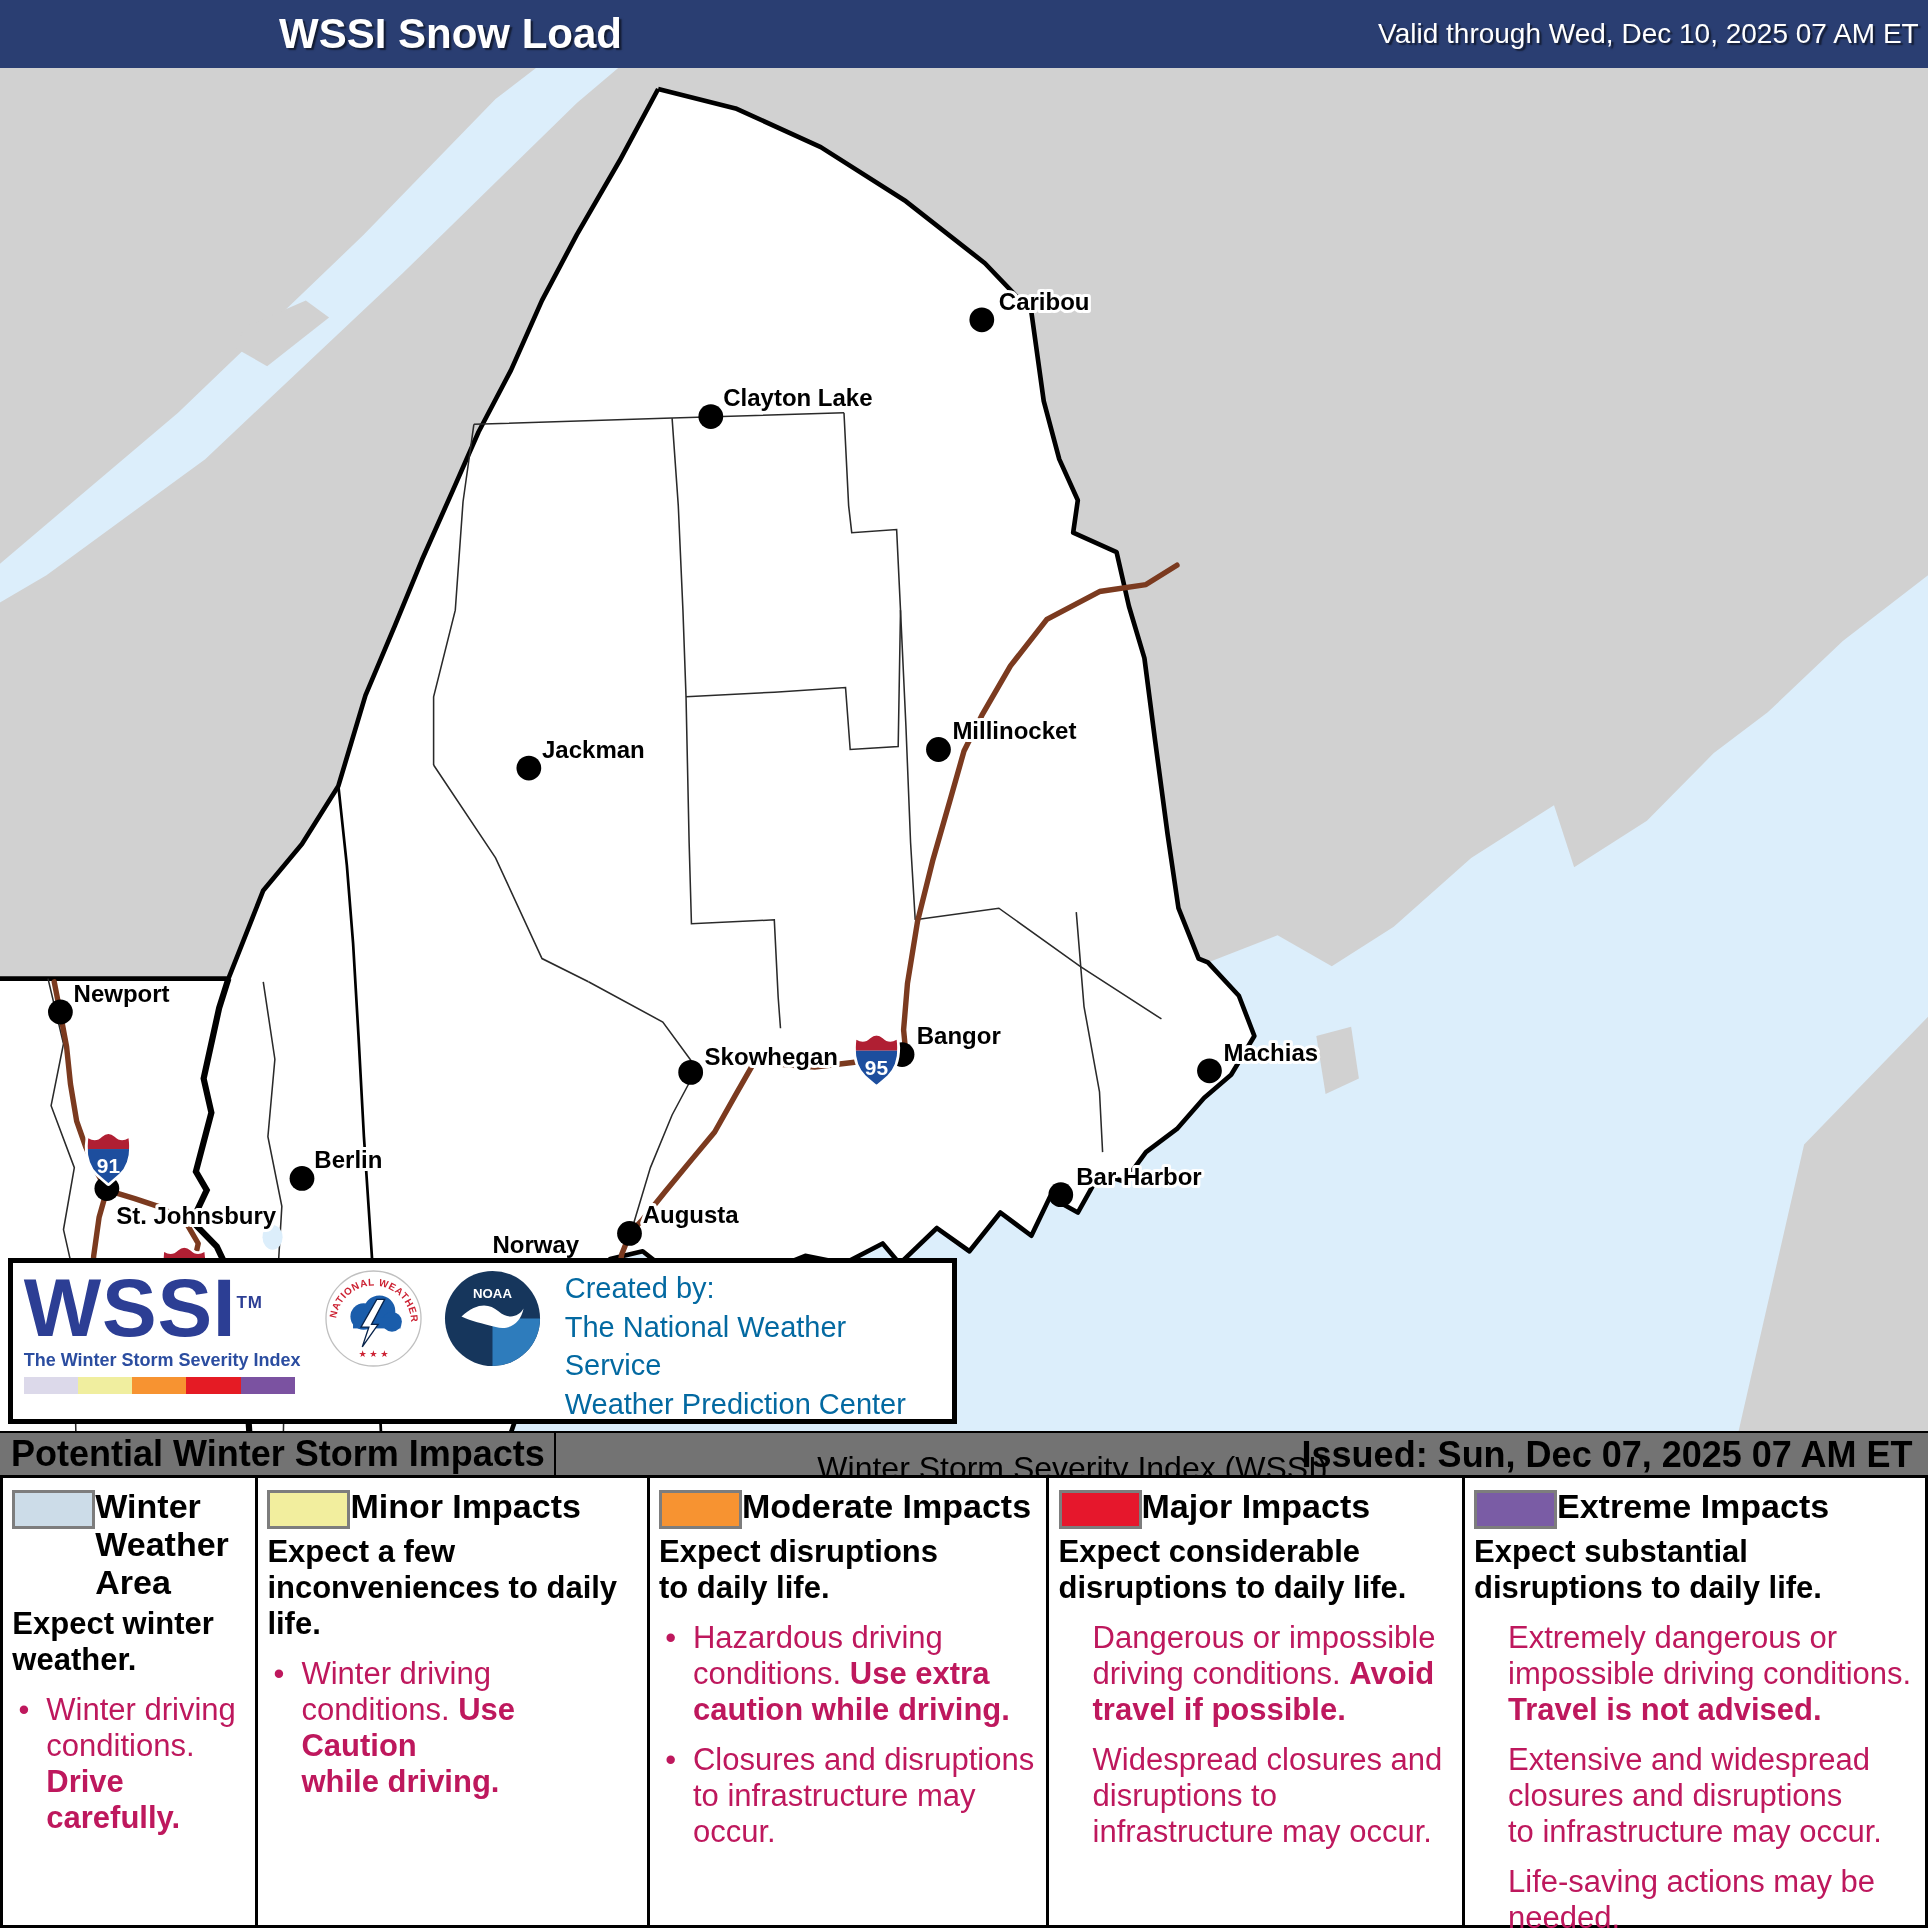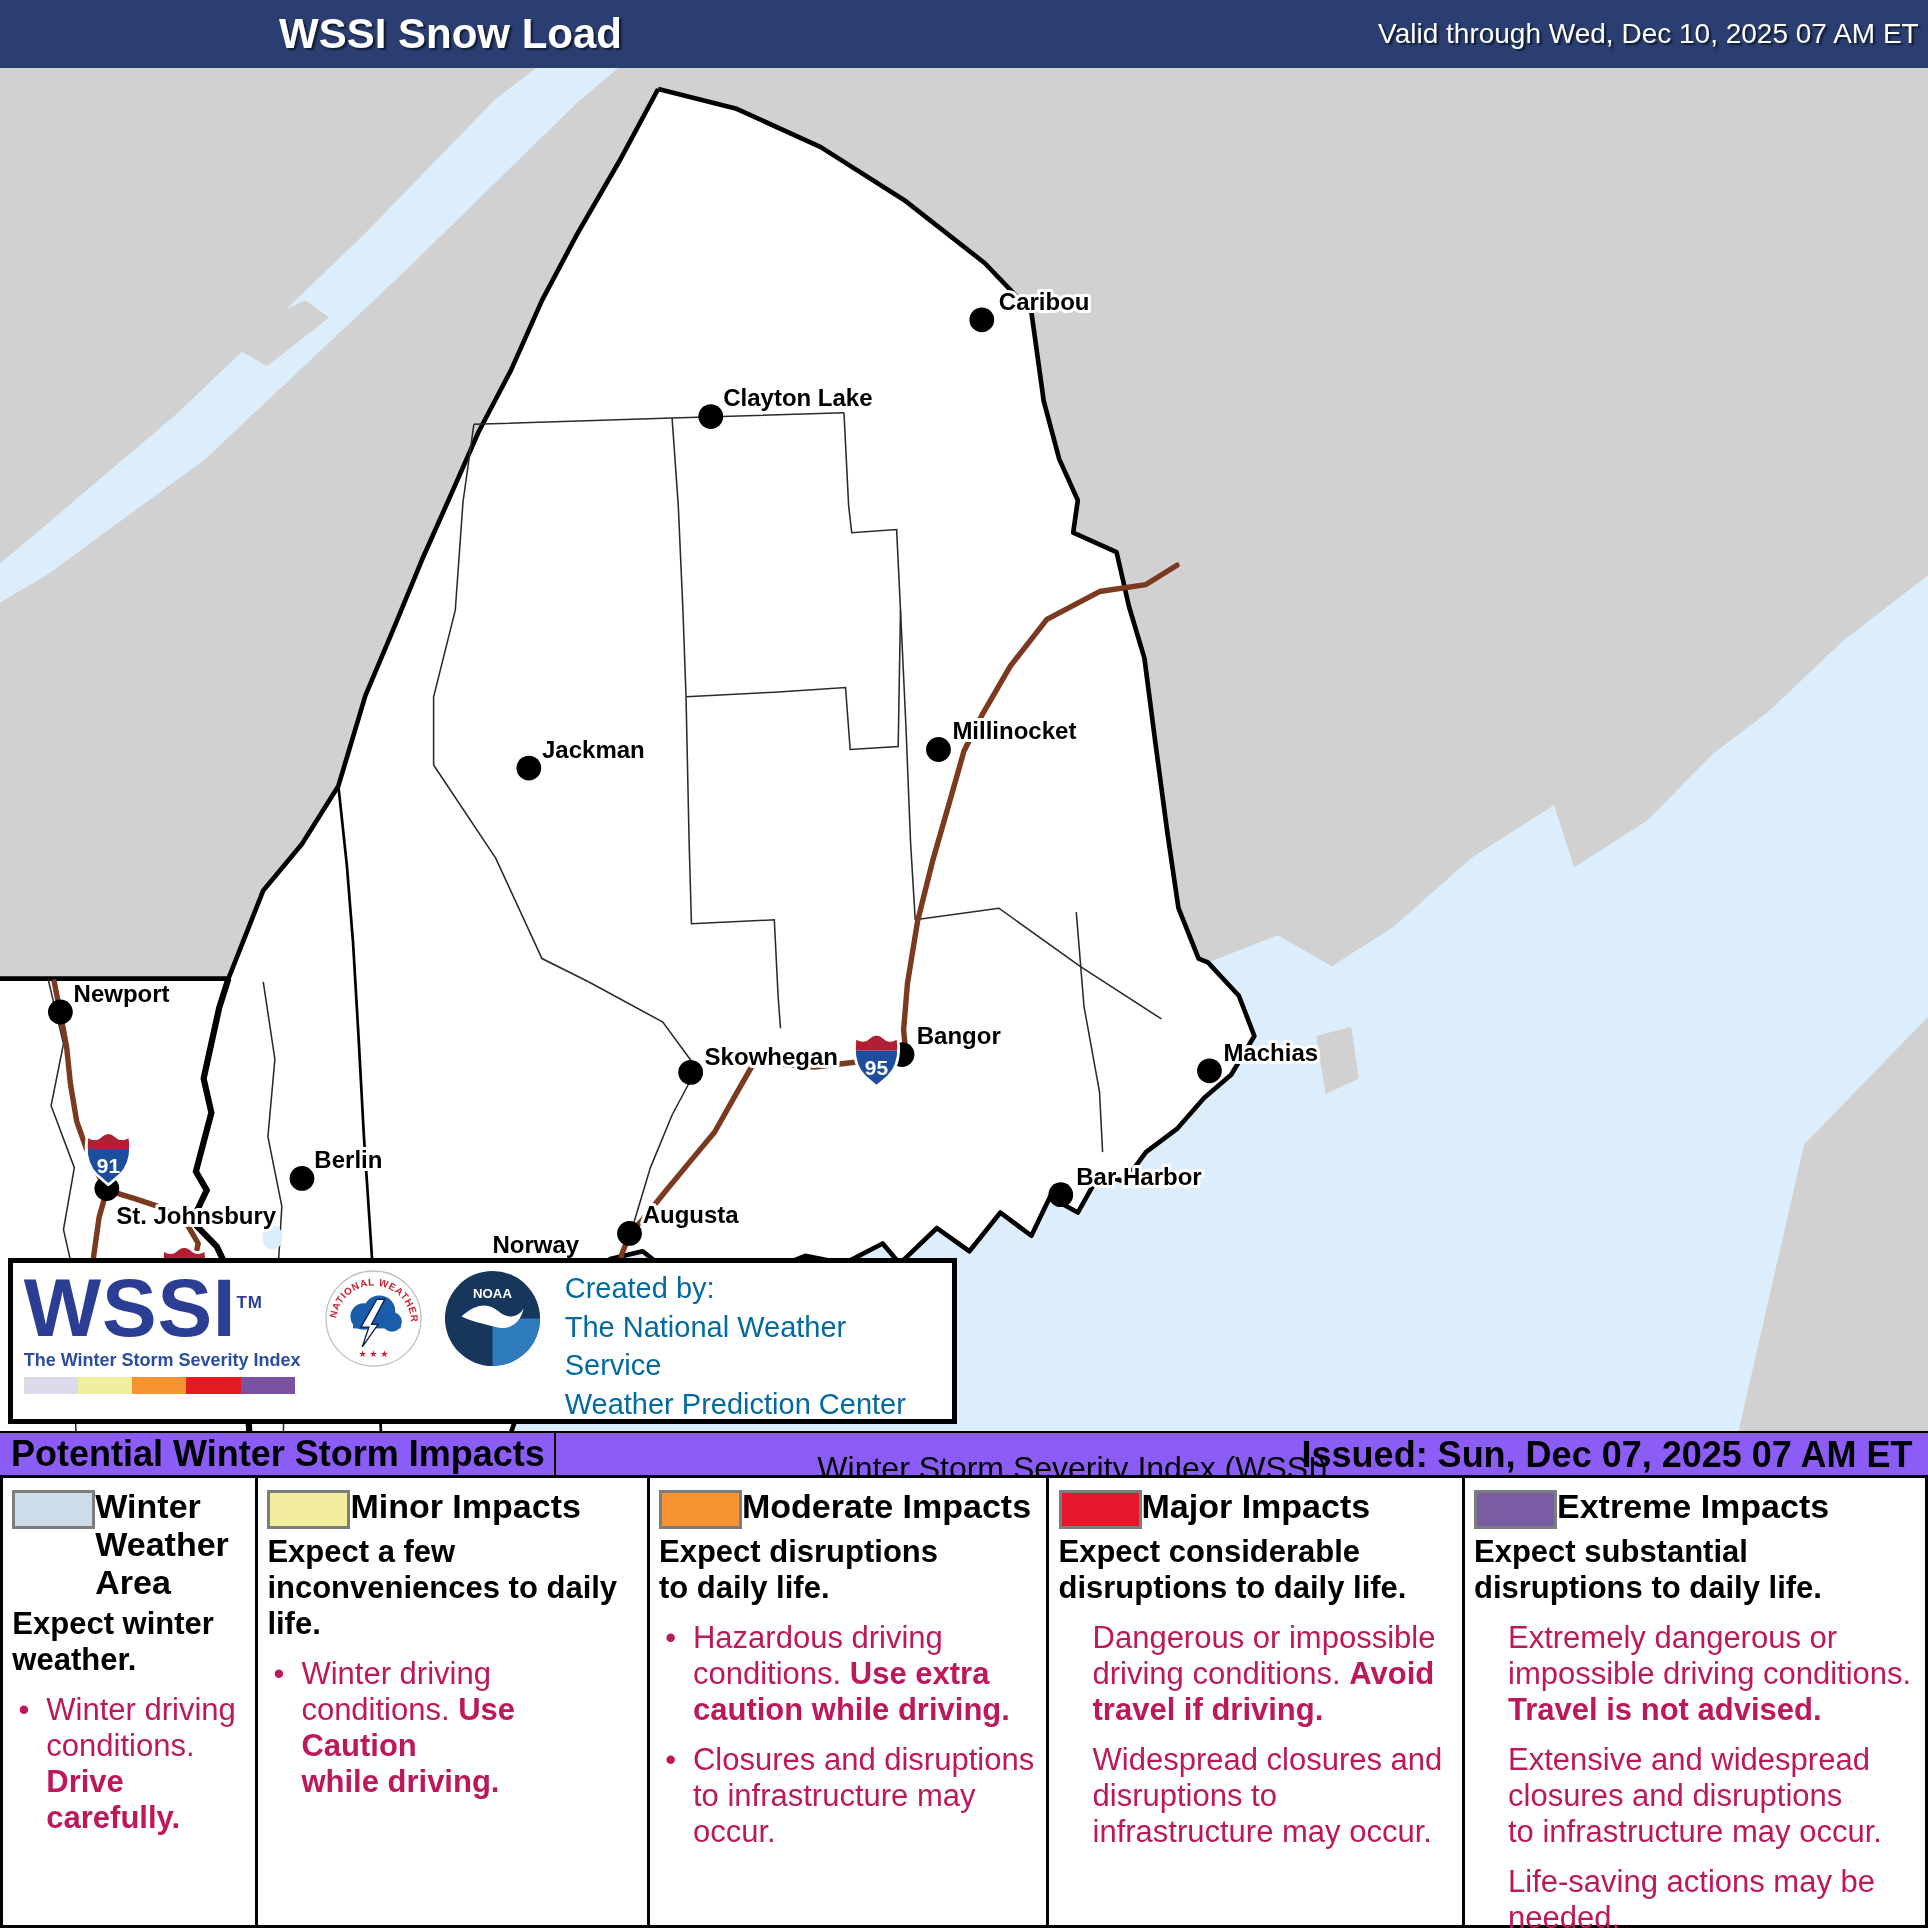"Potential Winter Storm Impacts" .title-bar { background: #8b5cf6 -> #737373 }
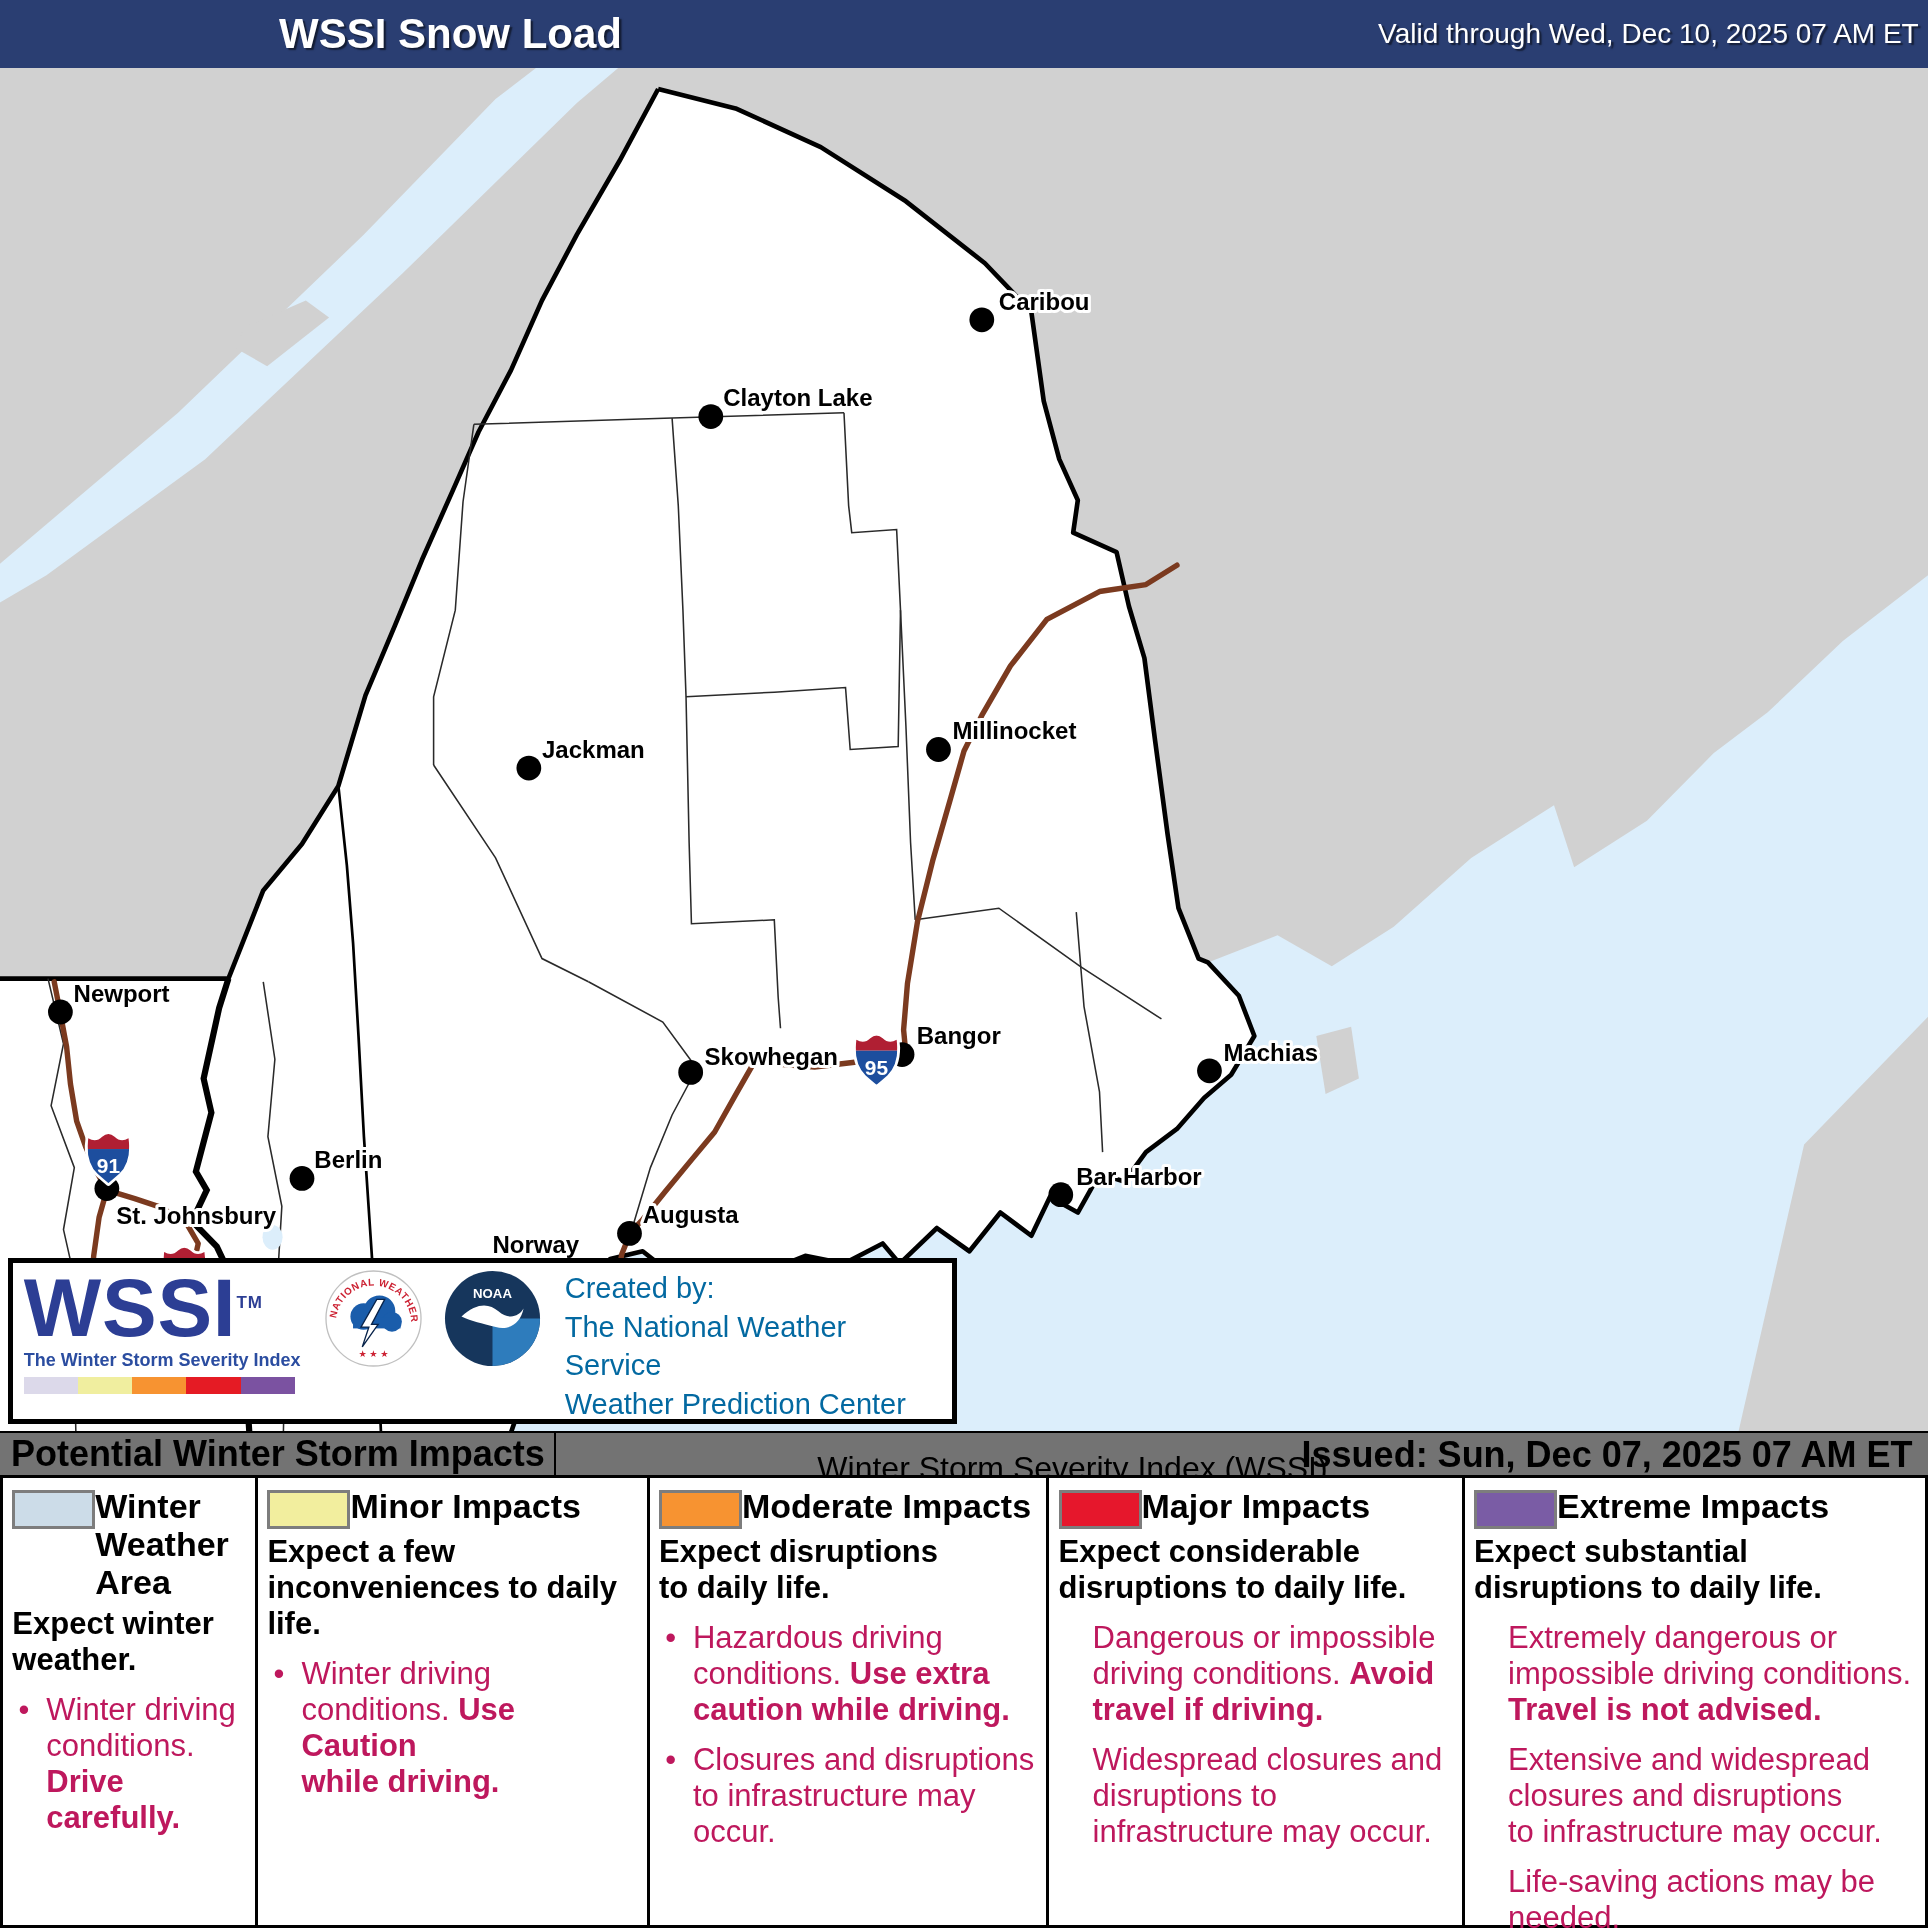"Avoid" b { text: driving -> possible }
